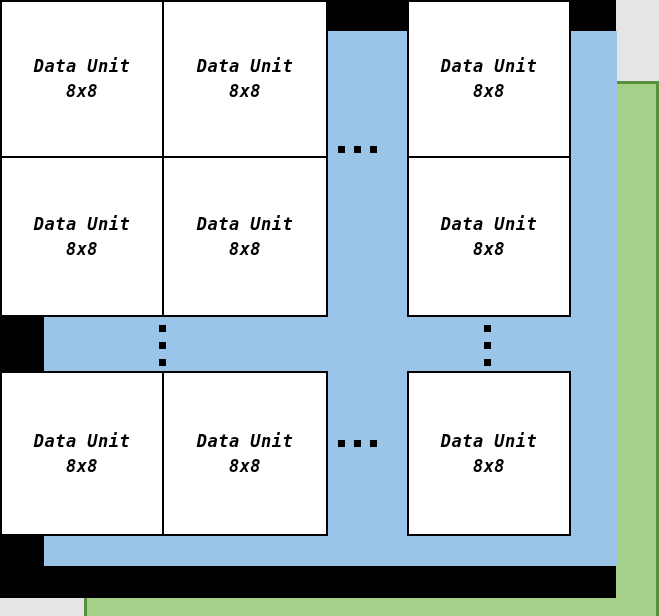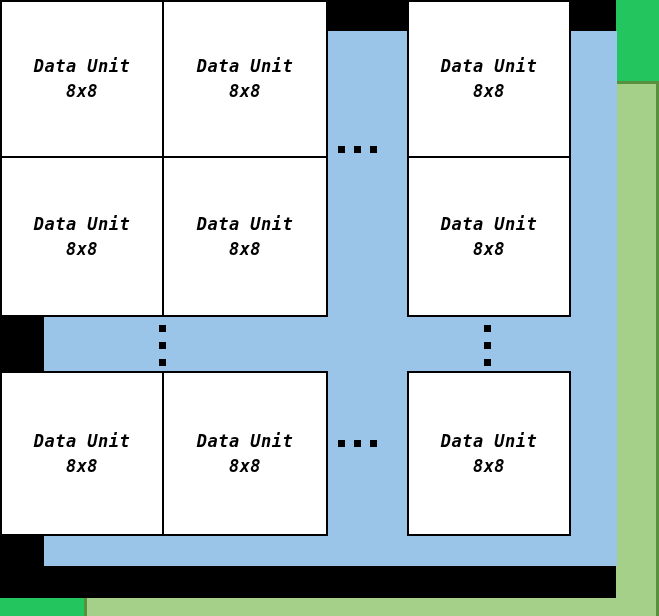"Data Unit" #stage { background: #22c55e -> #e5e5e5 }
